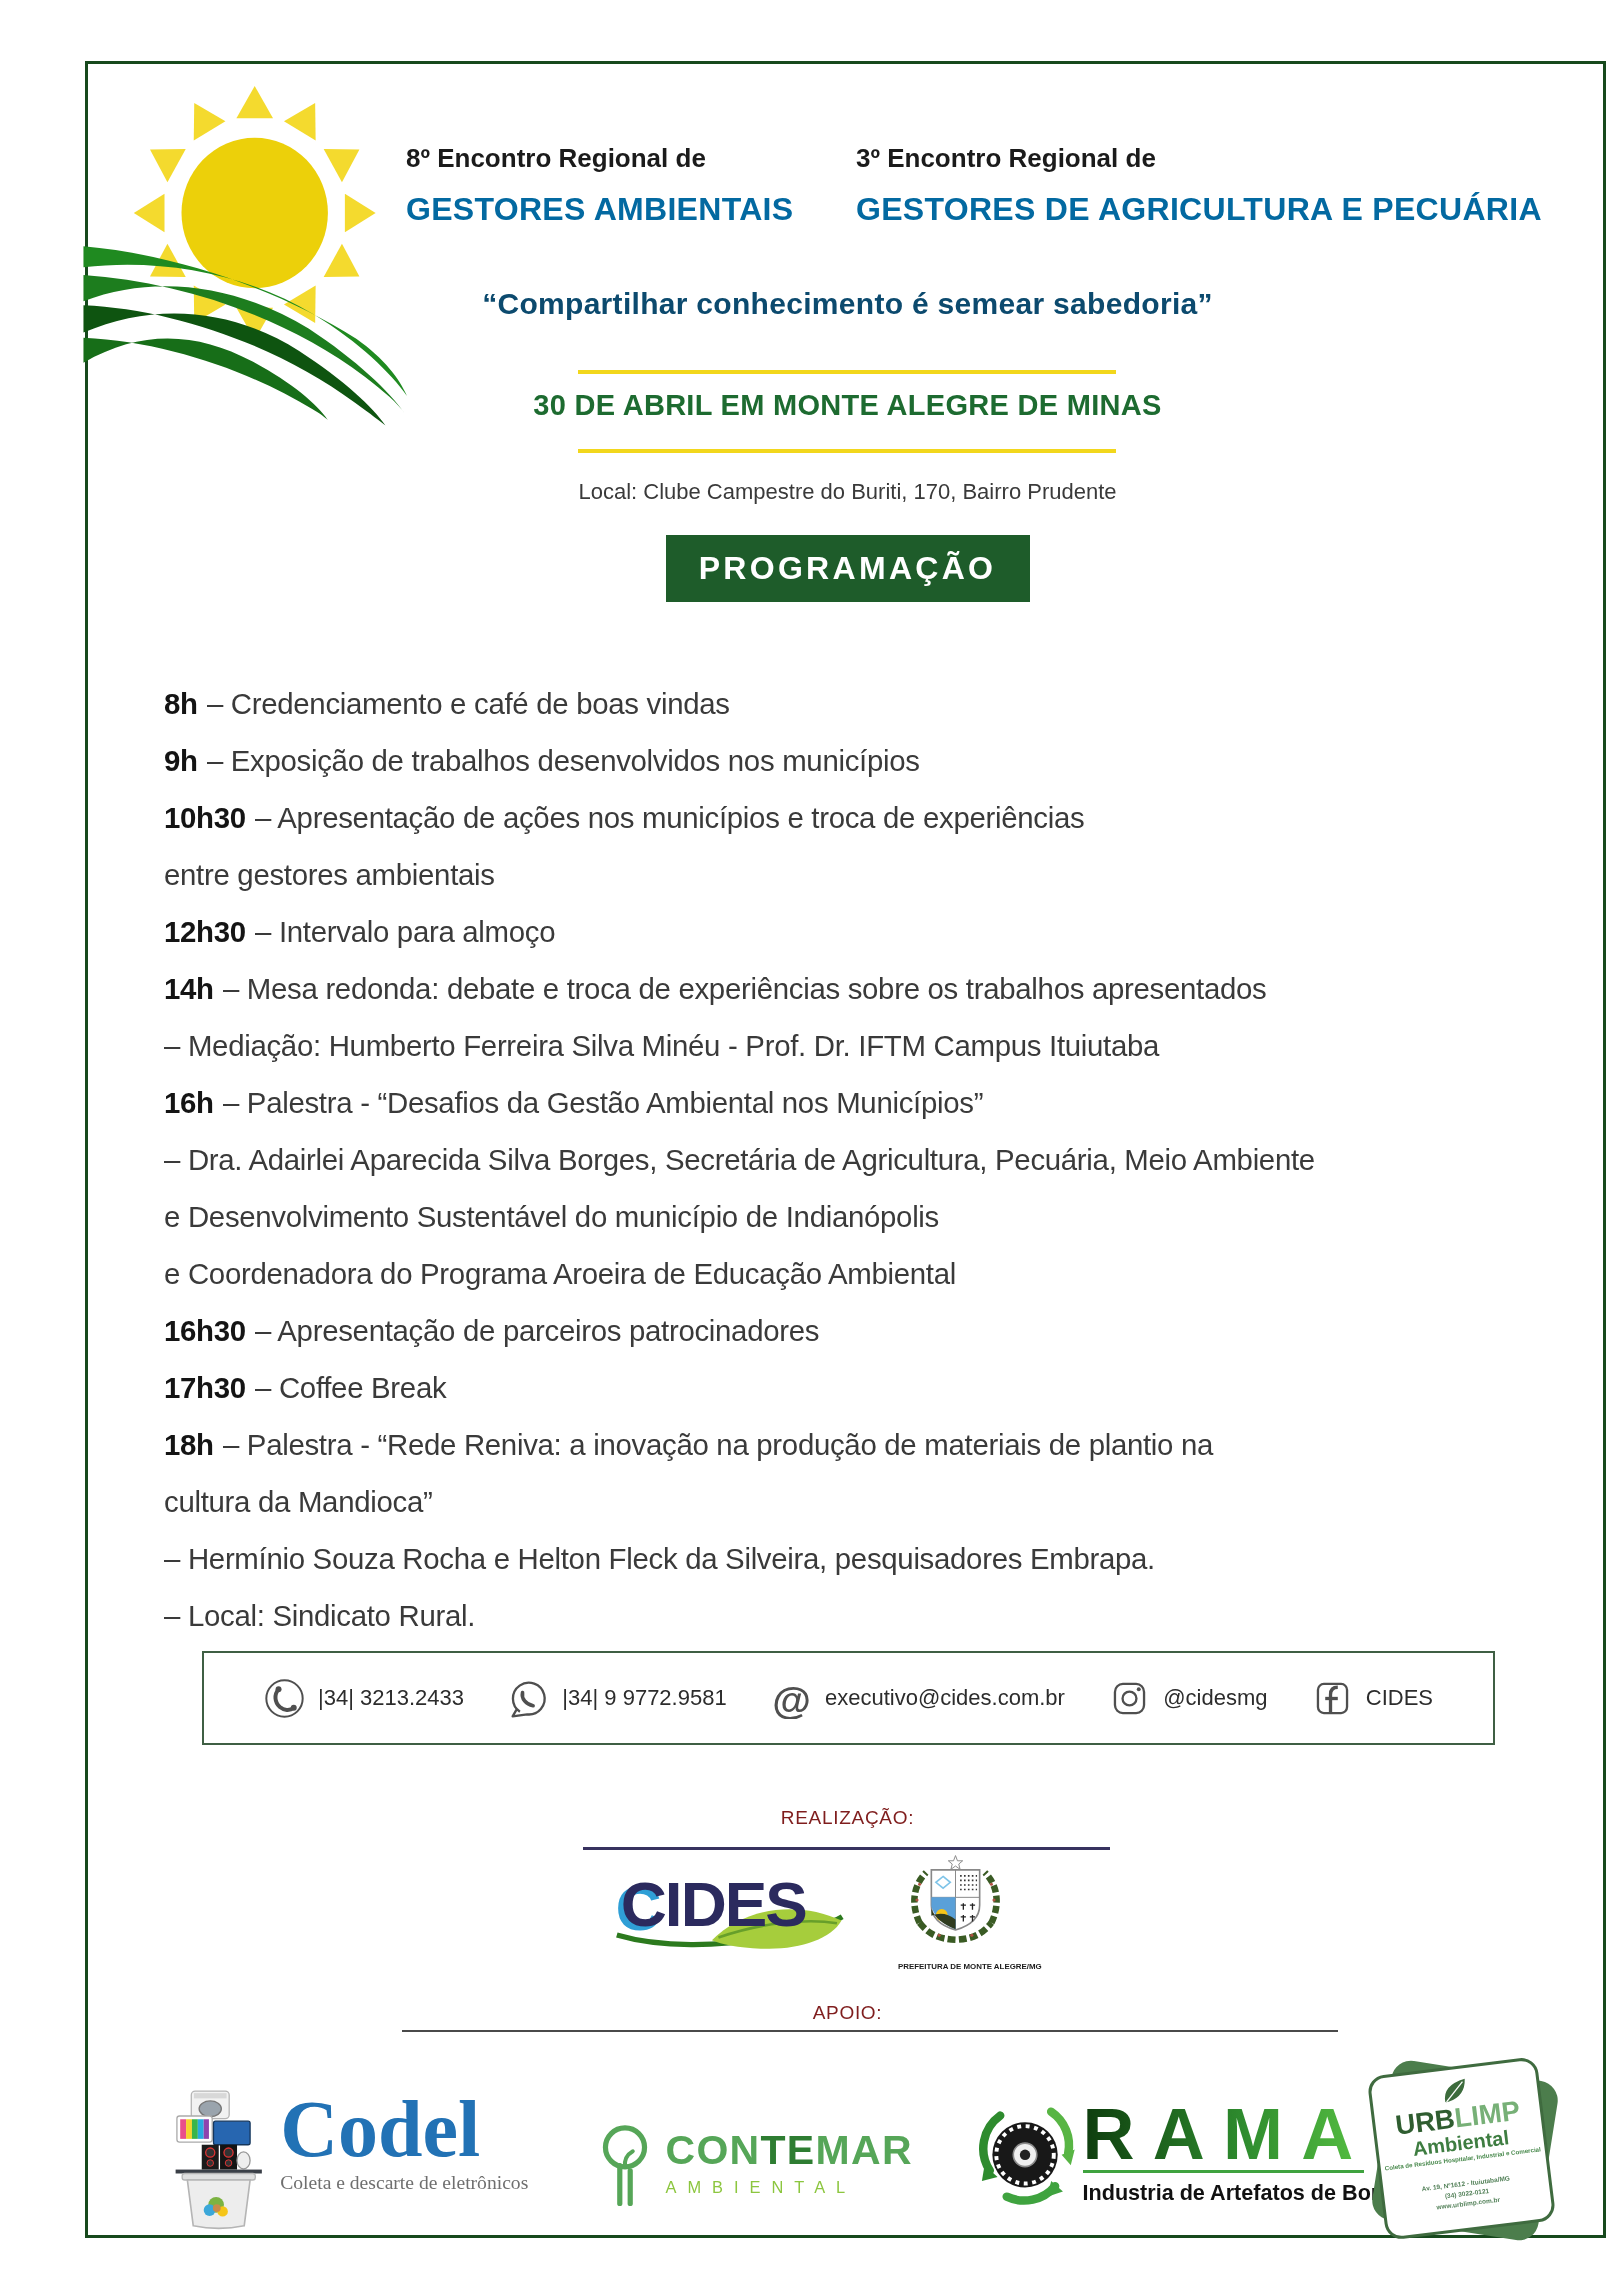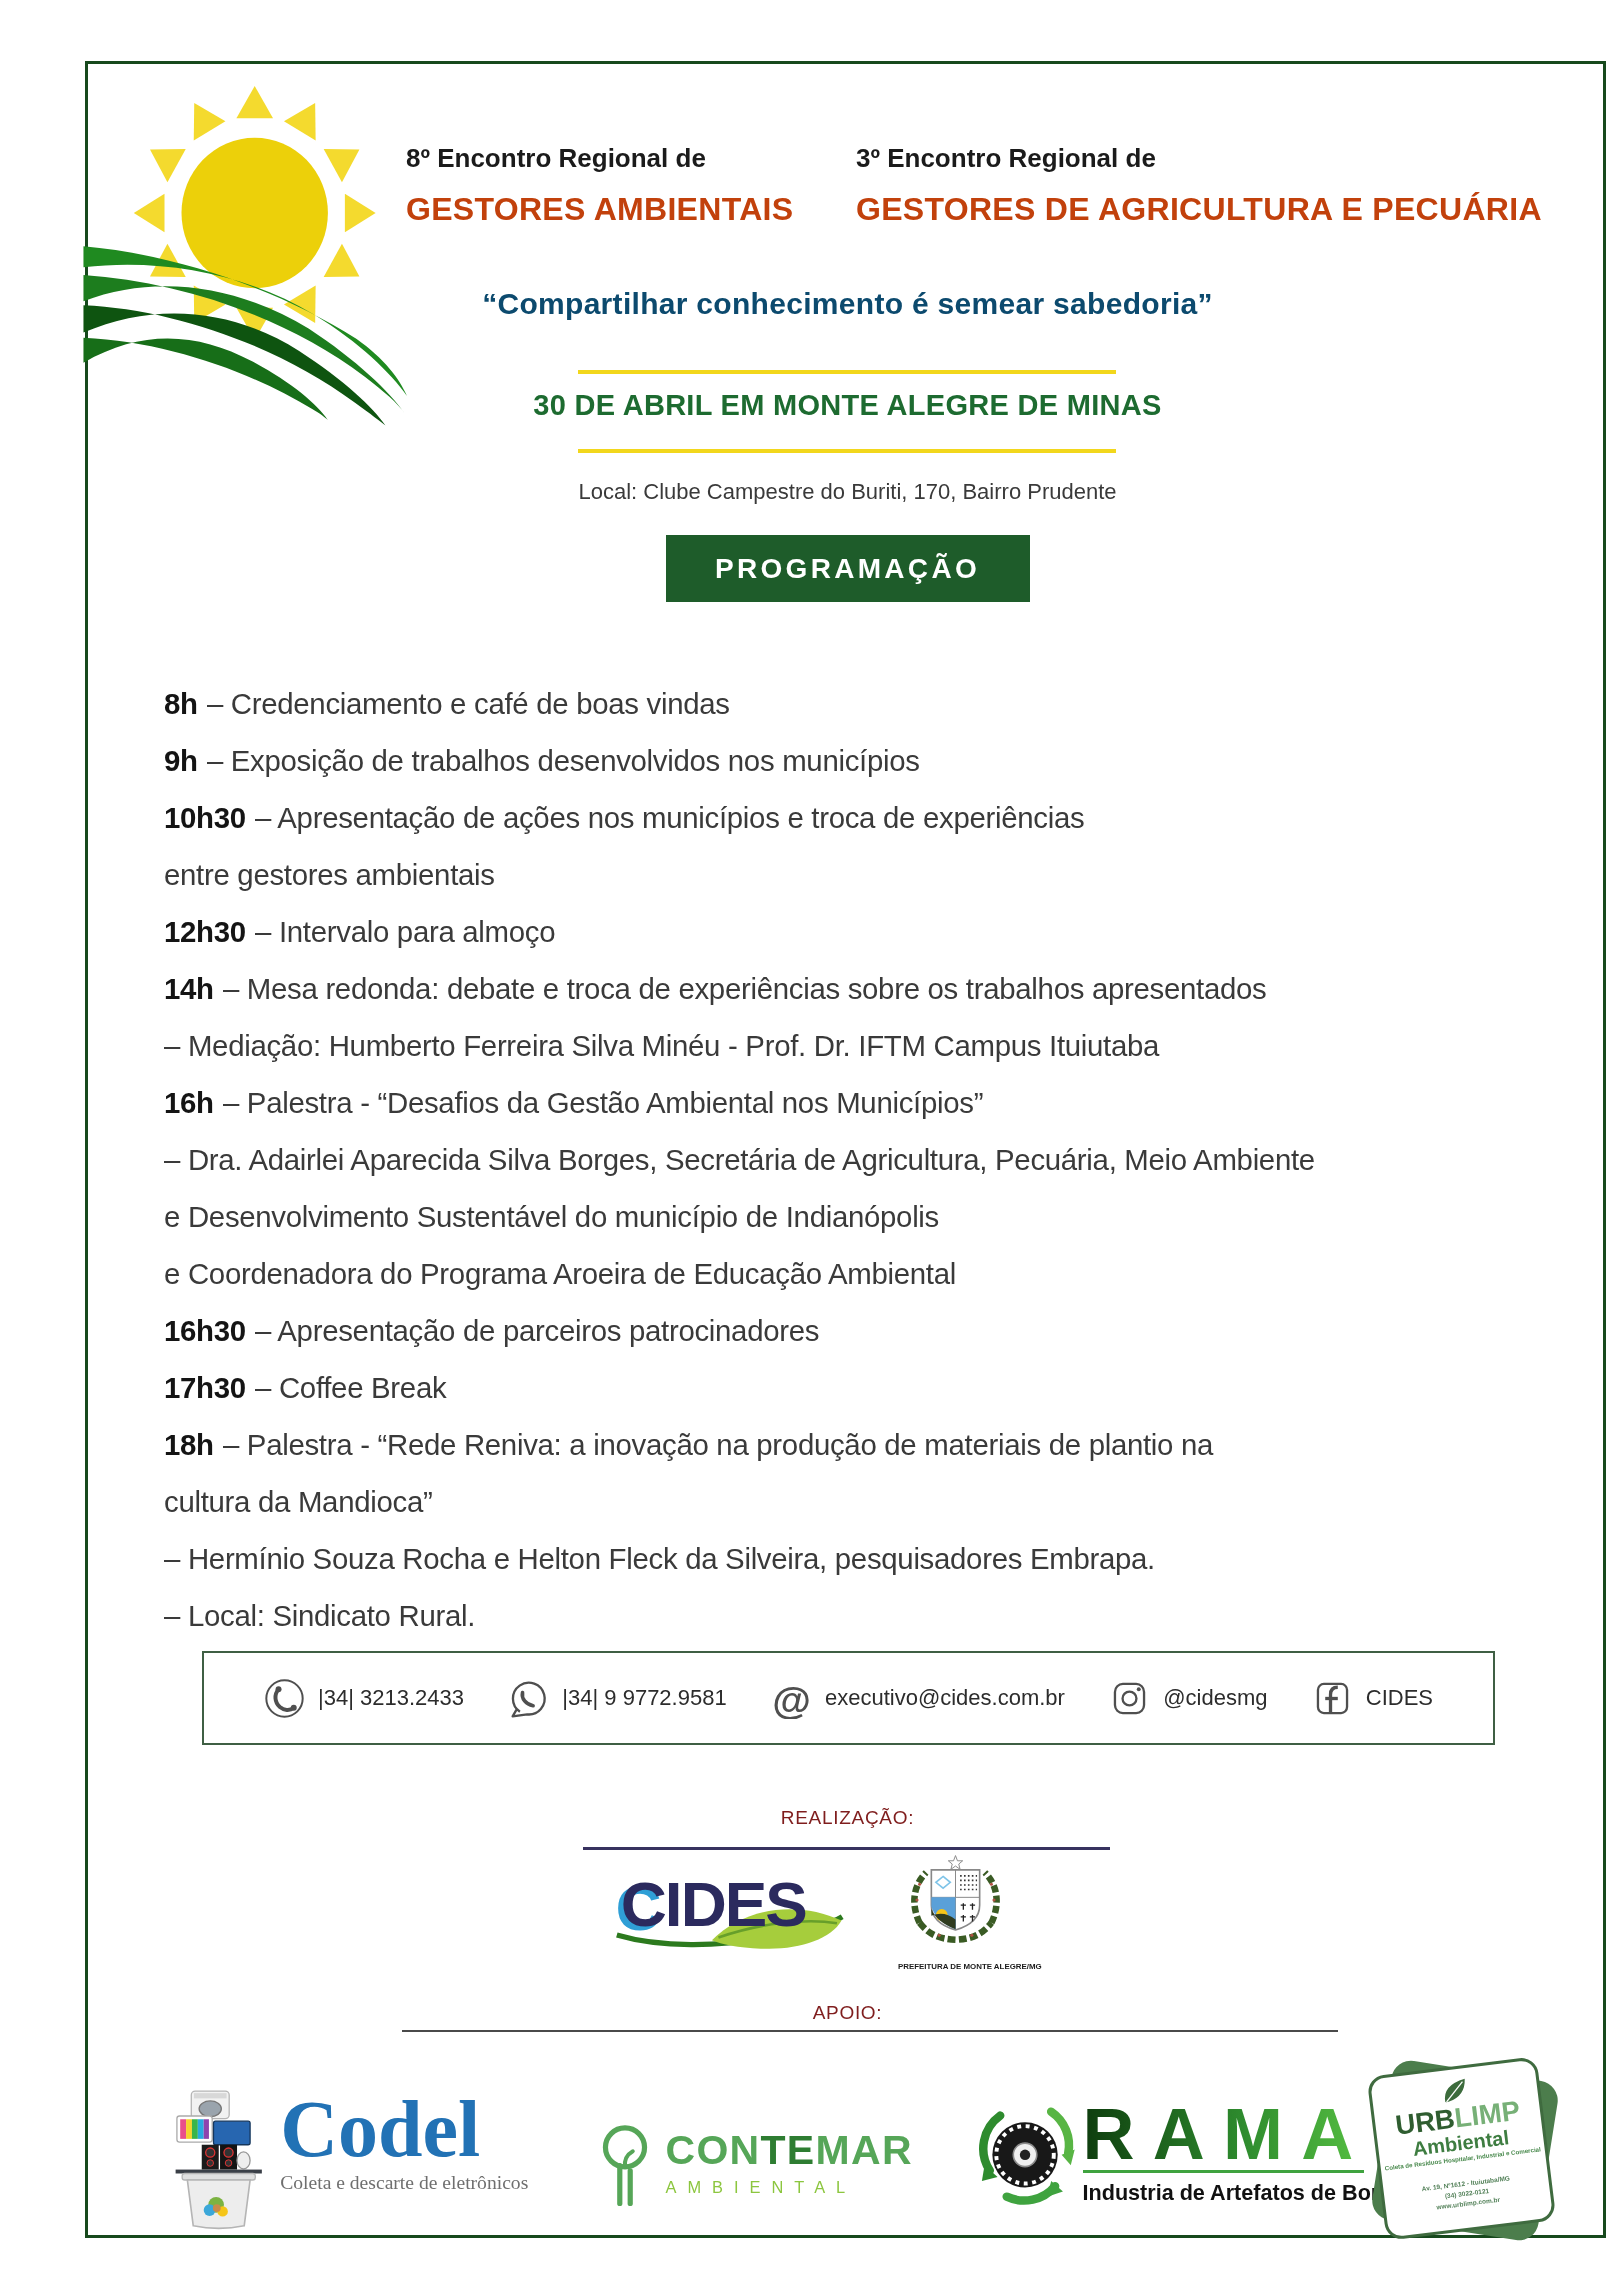"GESTORES AMBIENTAIS" .event-col .title { color: #c2410c -> #0369a1 }
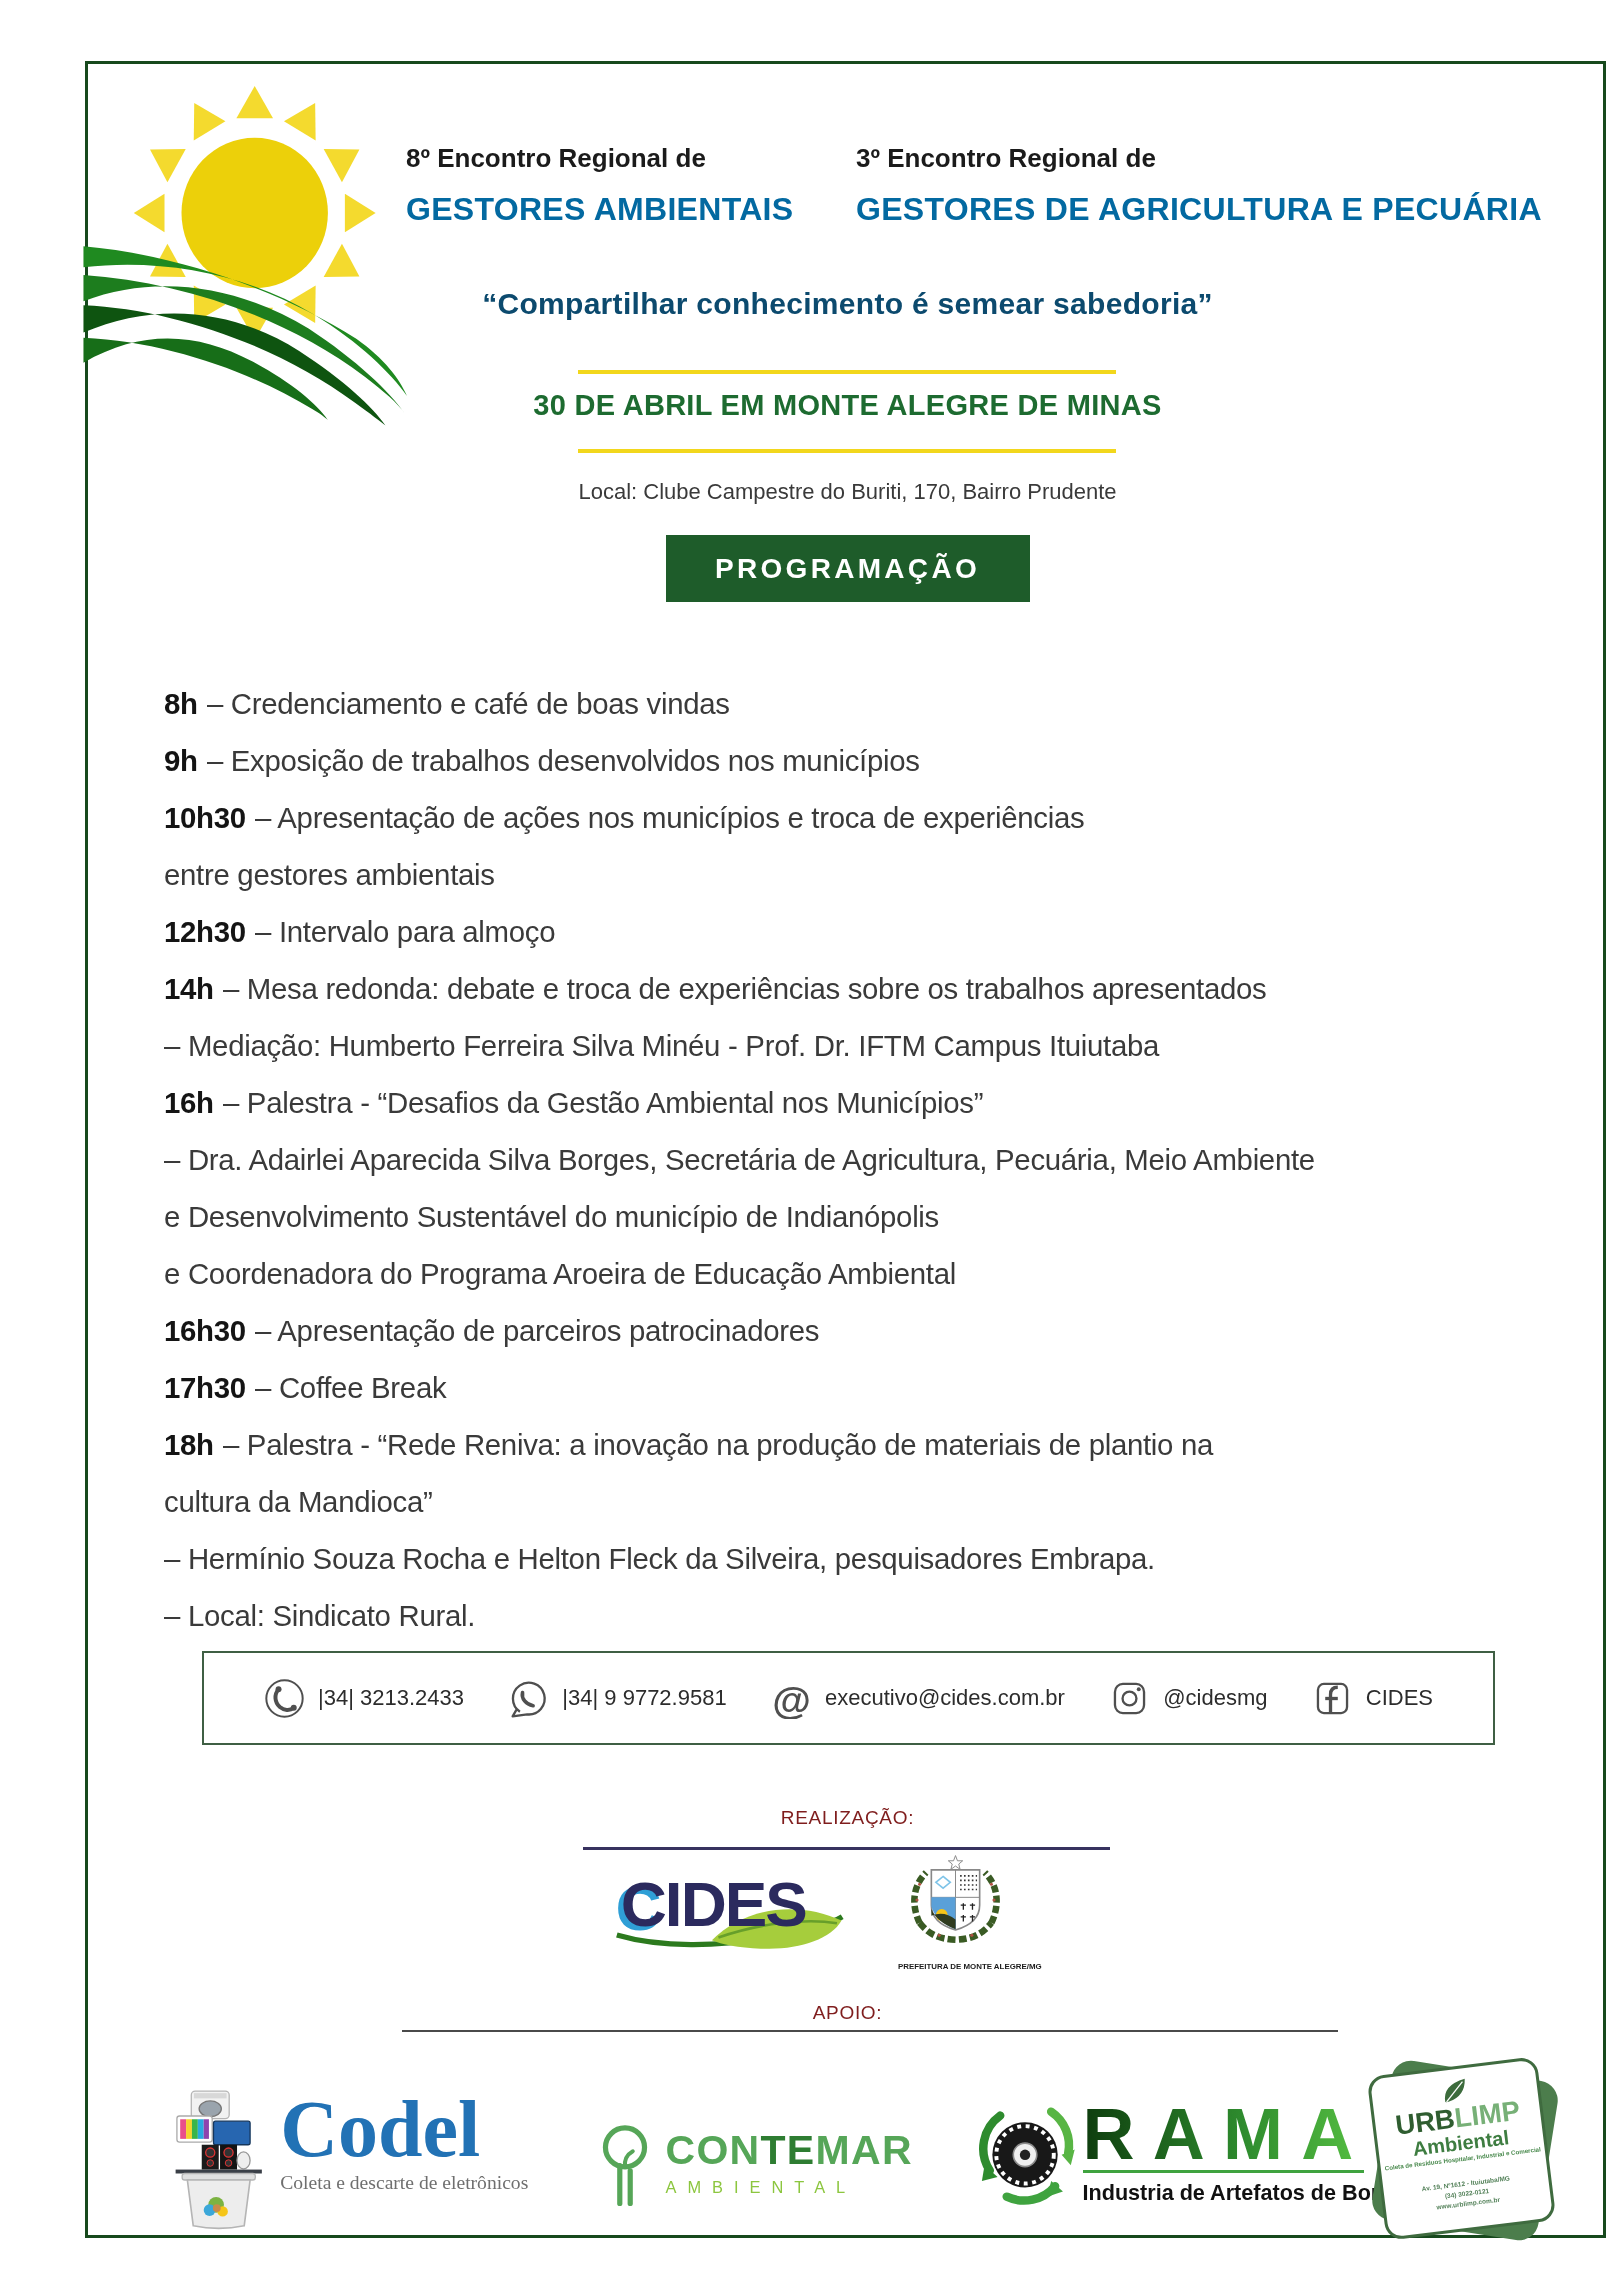"PROGRAMAÇÃO" .program-box span { font-size: 28px -> 32px }
